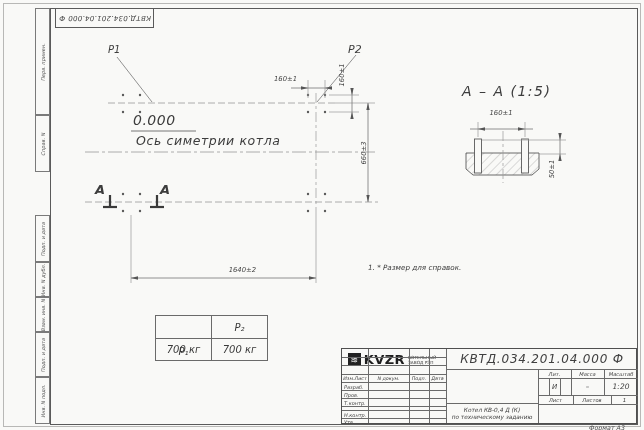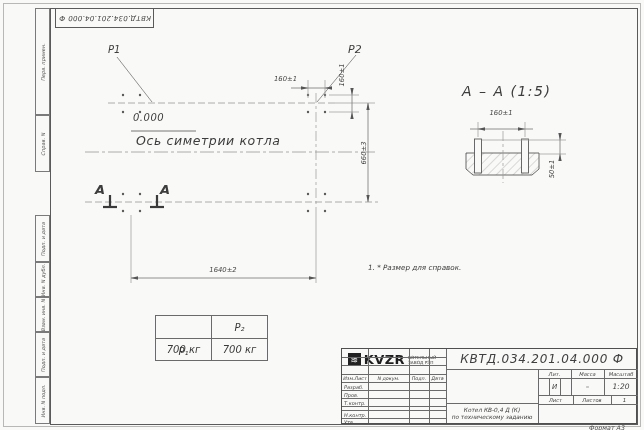"0.000" div.abs { font-size: 10px -> 14px }
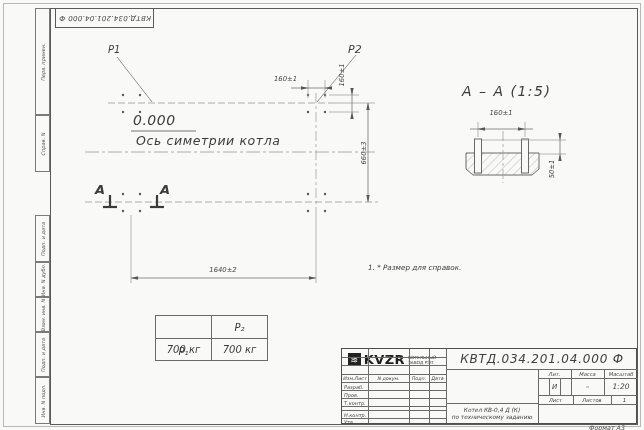"1640±2" div.abs { text-align: center -> right }
